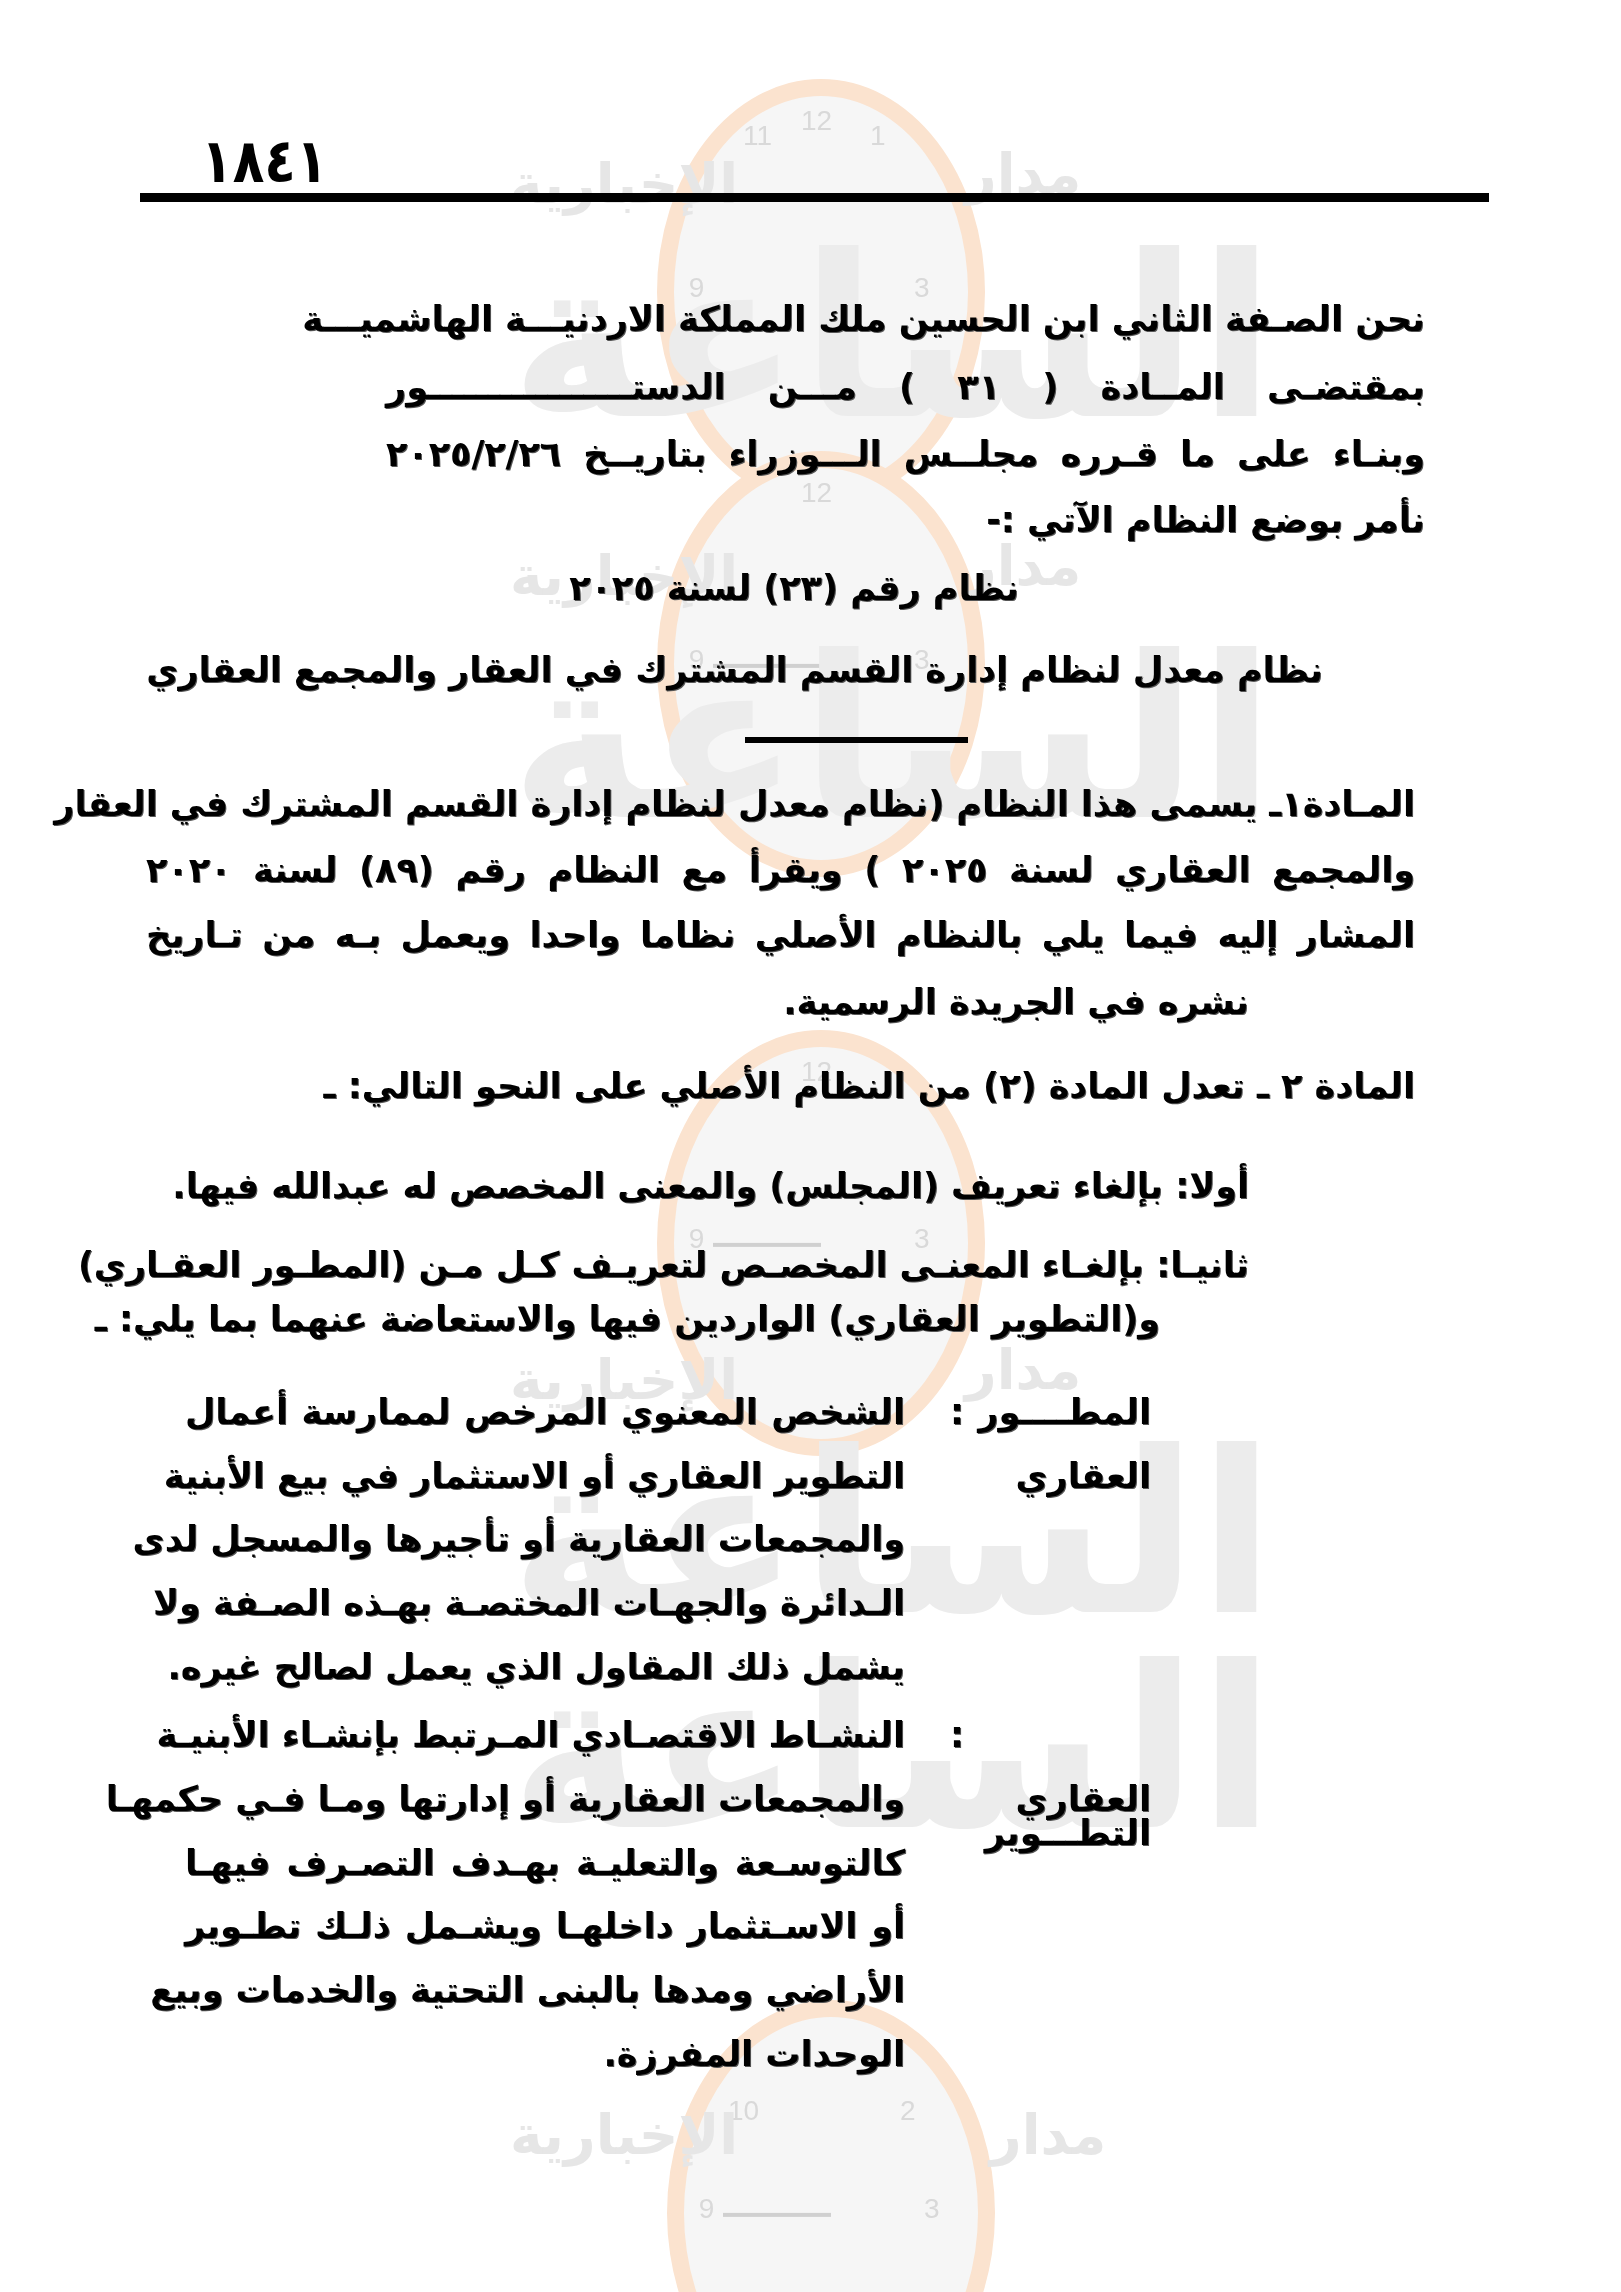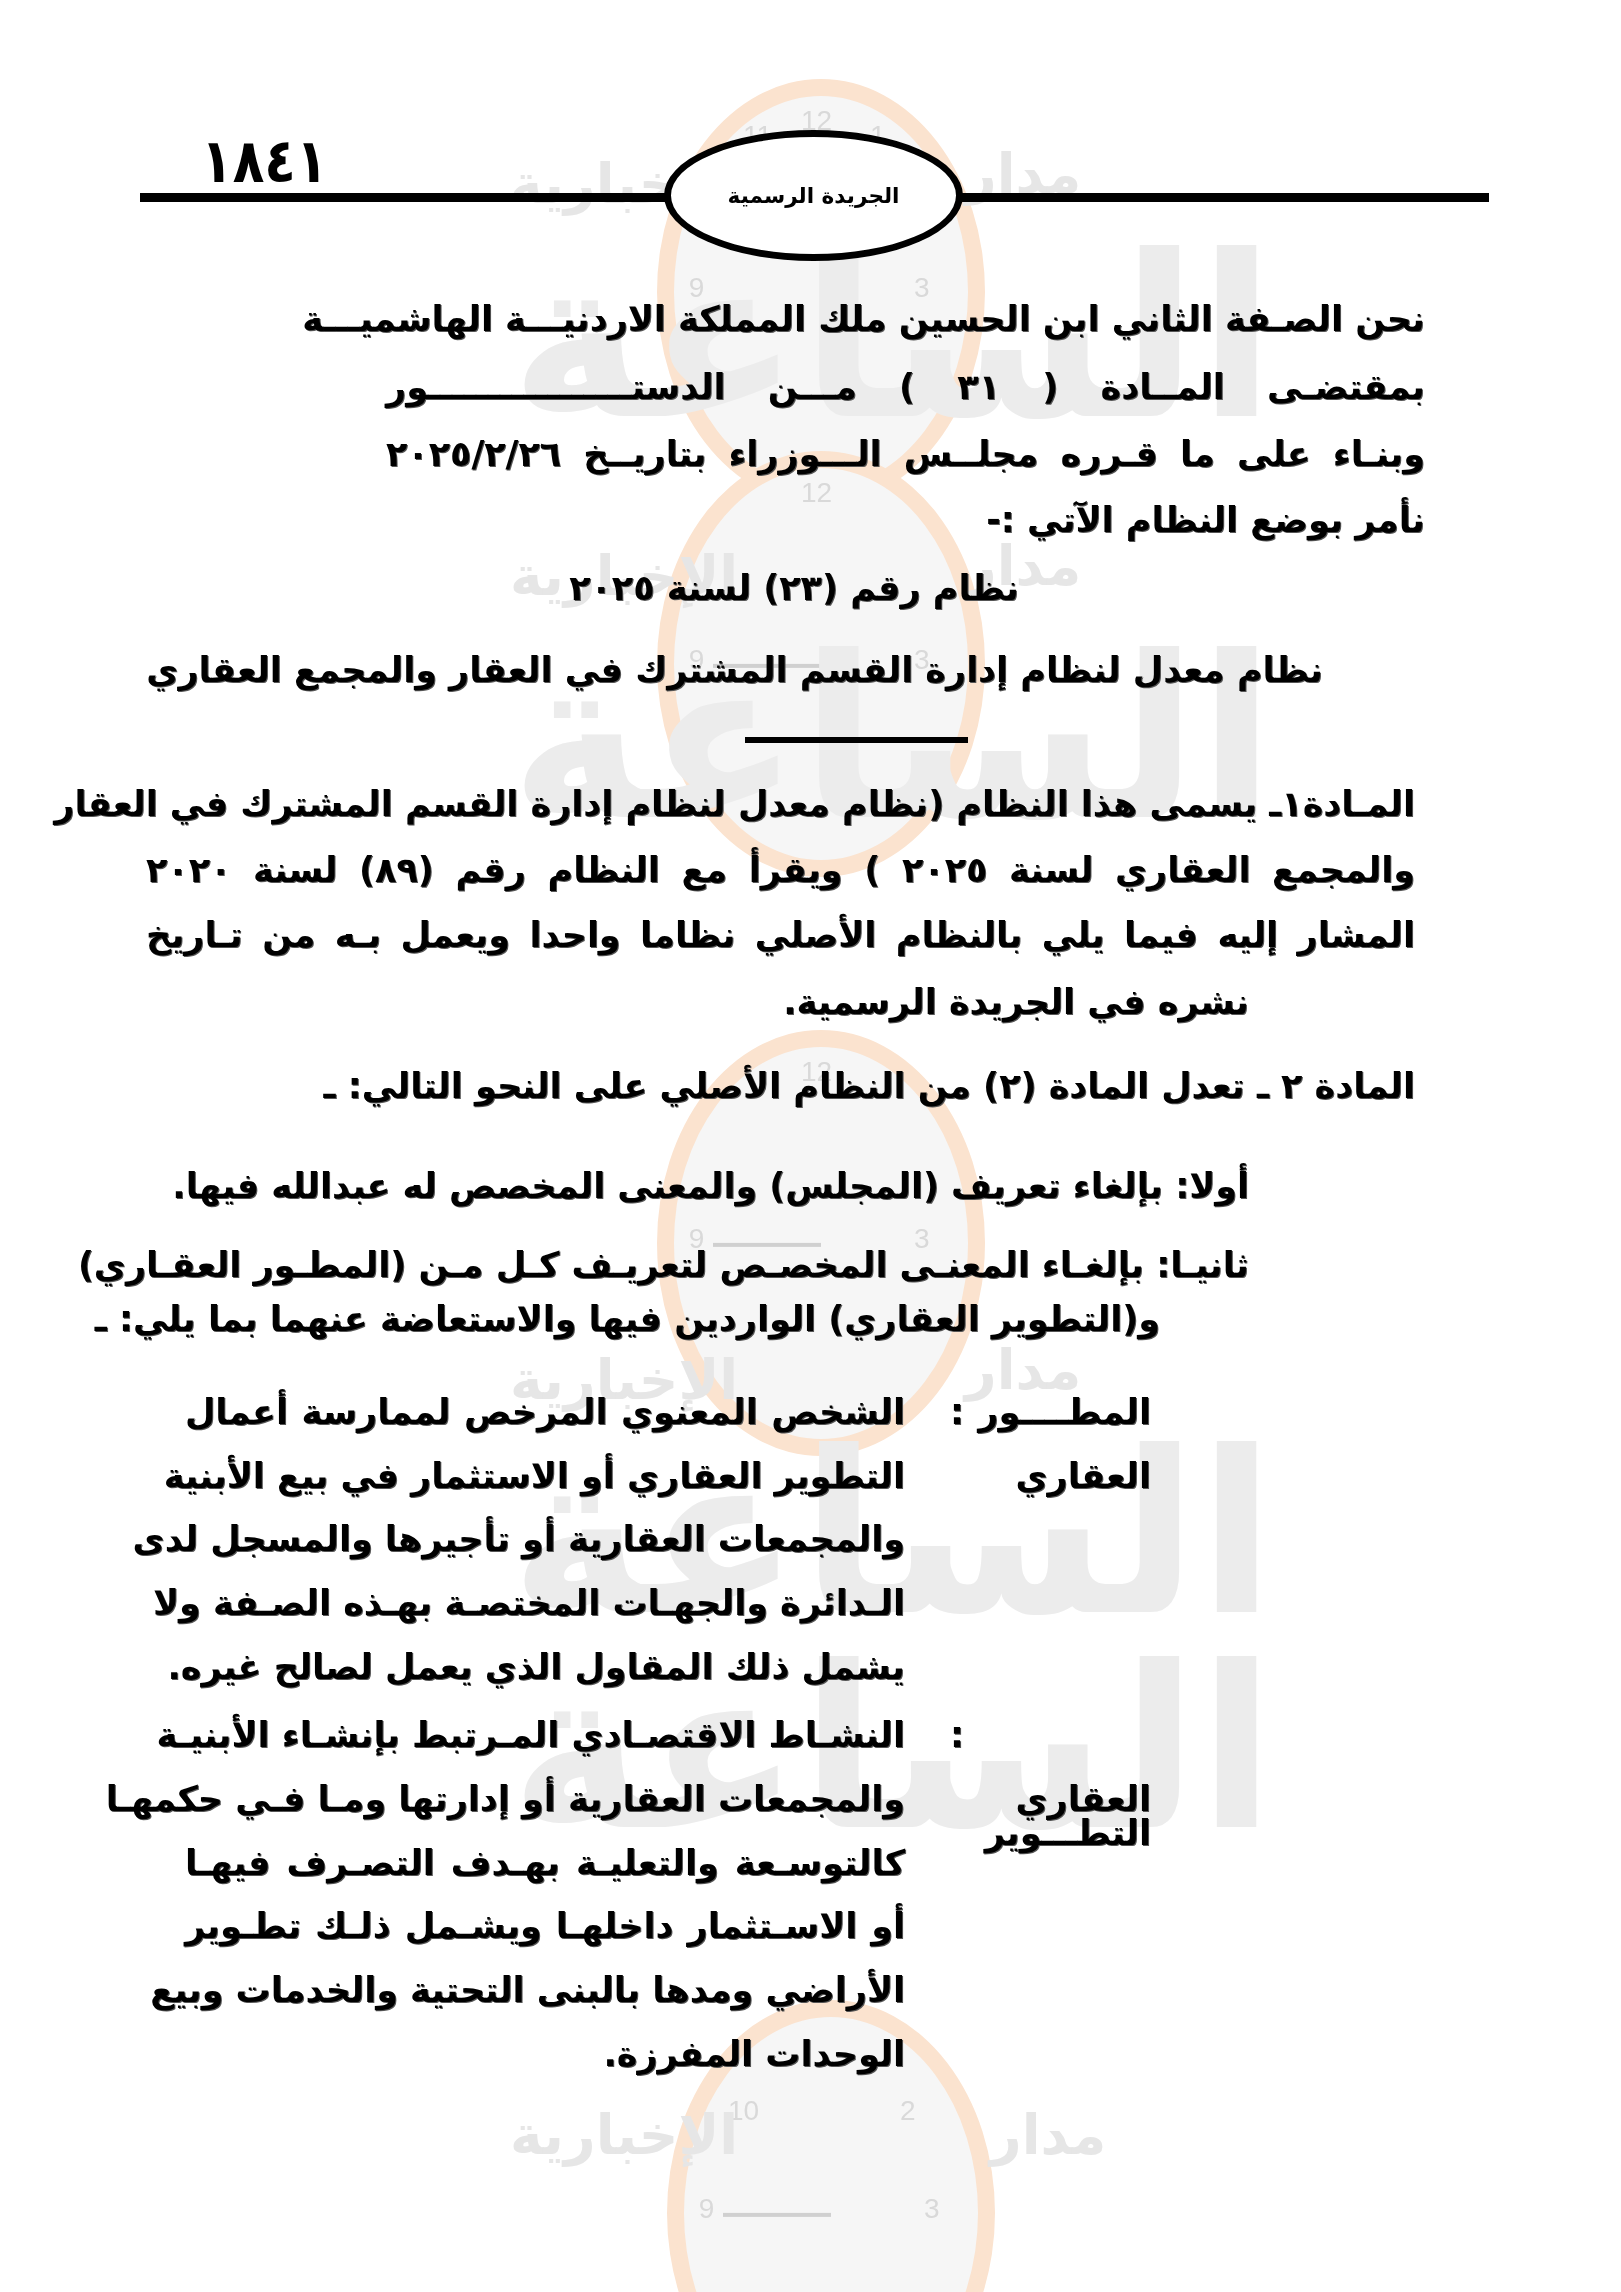"الجريدة الرسمية" div.gazette-oval { html: <div> <span>الجريدة الرسمية</span> </div> -> none }
